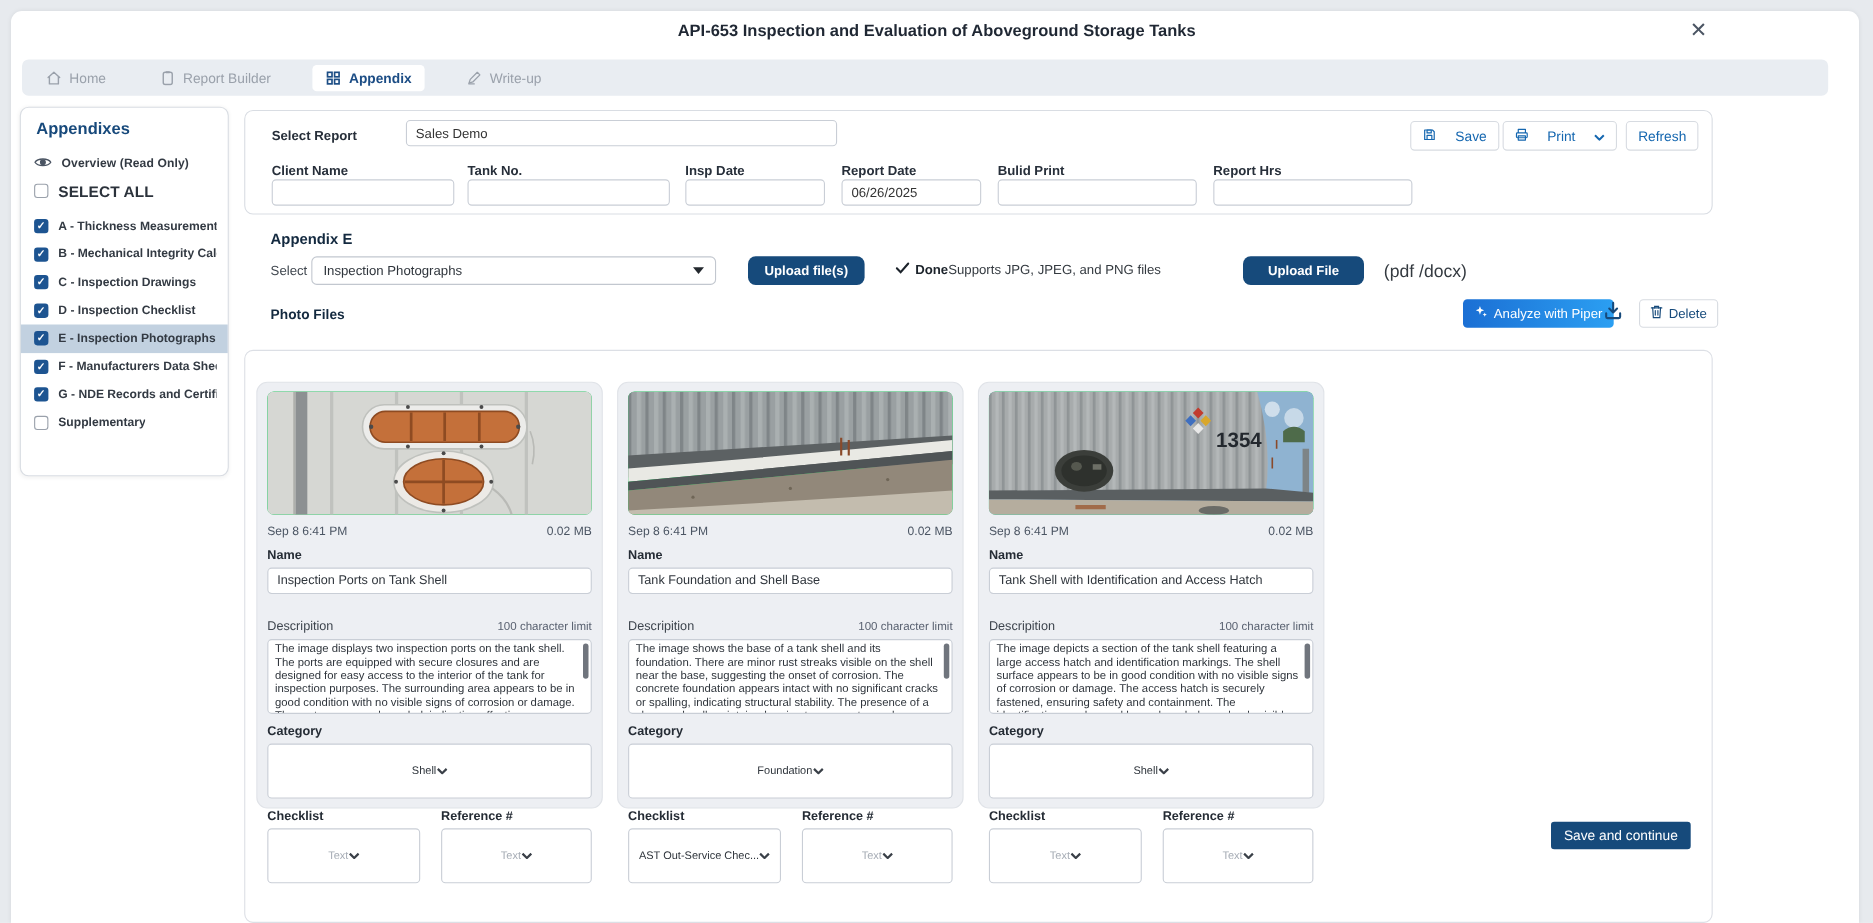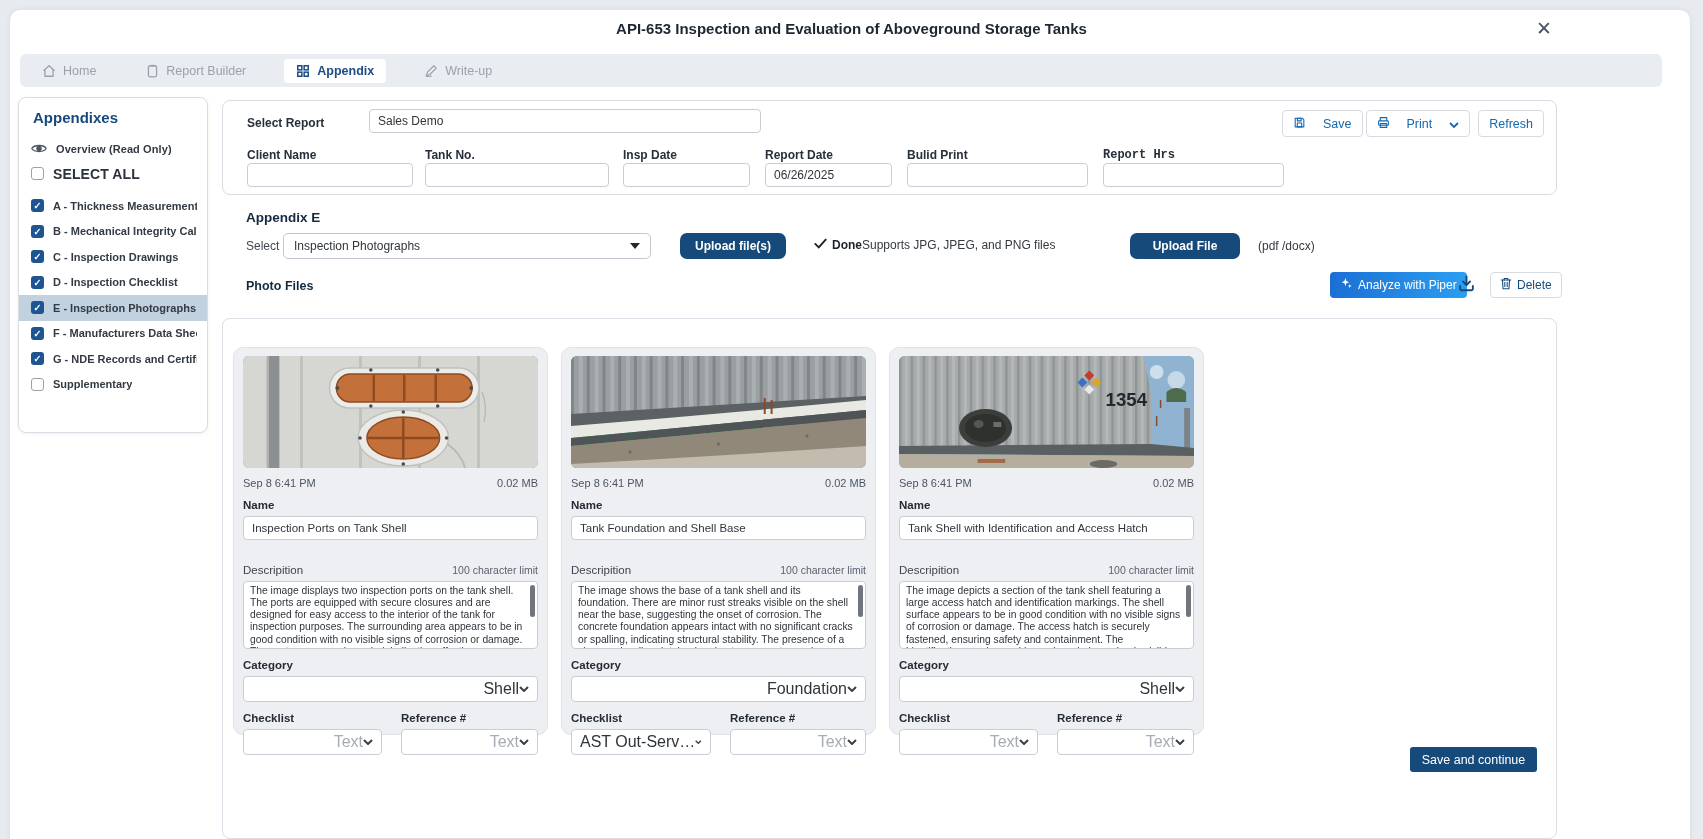"Report Hrs" span.flabel { font-family: Liberation Mono, monospace -> none }
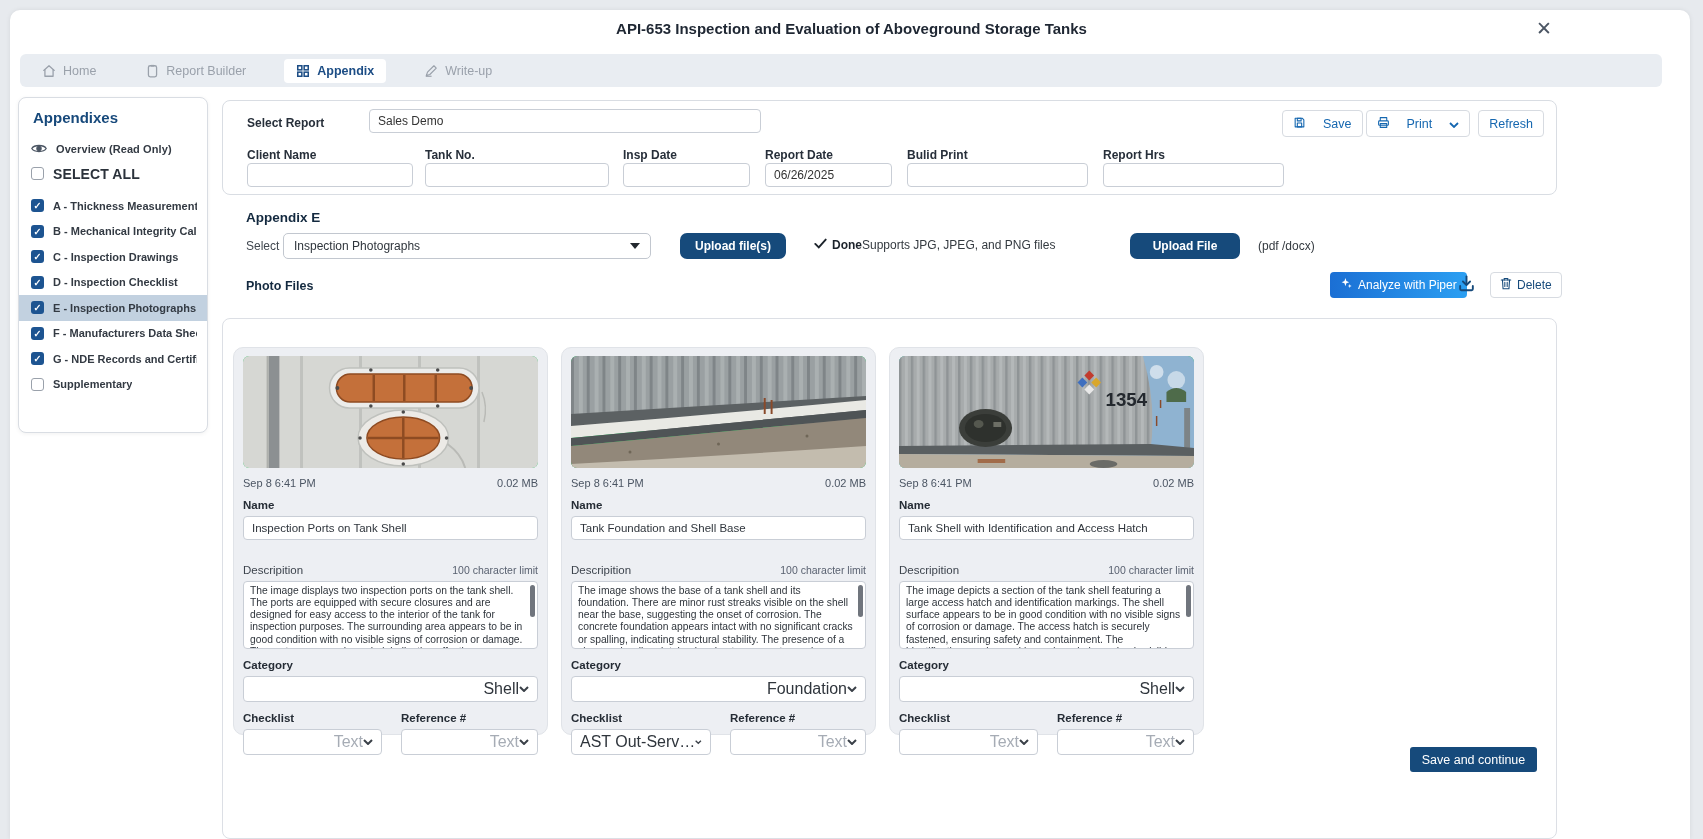"(pdf /docx)" .pdf-note { font-size: 12px -> 16px }
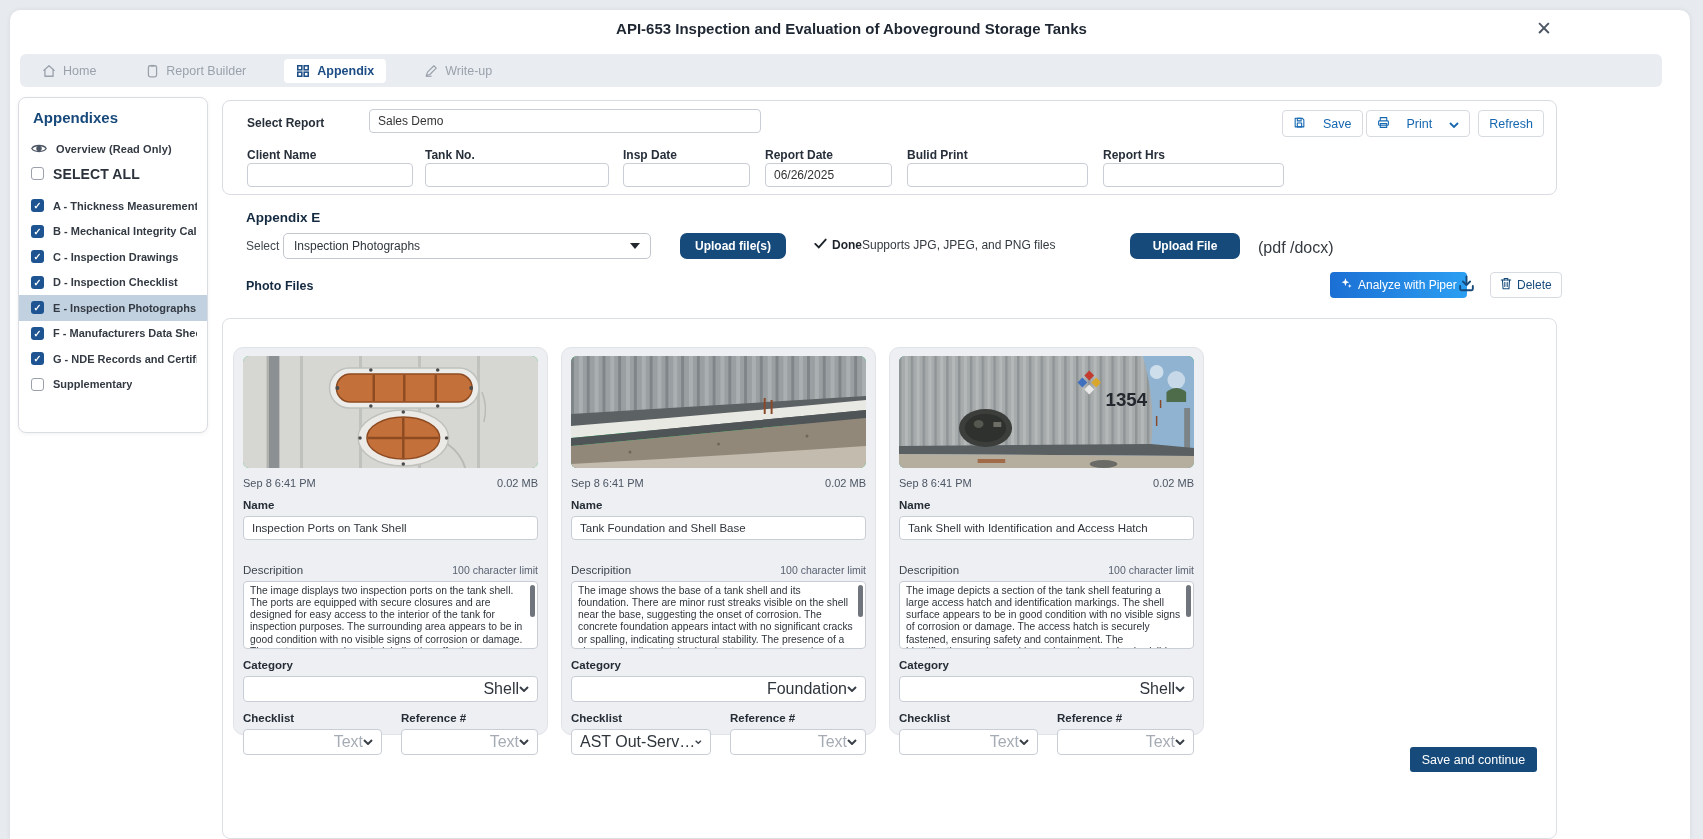"Shell" .selbox { font-size: 16px -> 10px; justify-content: flex-end -> center; padding: 0 8px -> 12px 8px }
